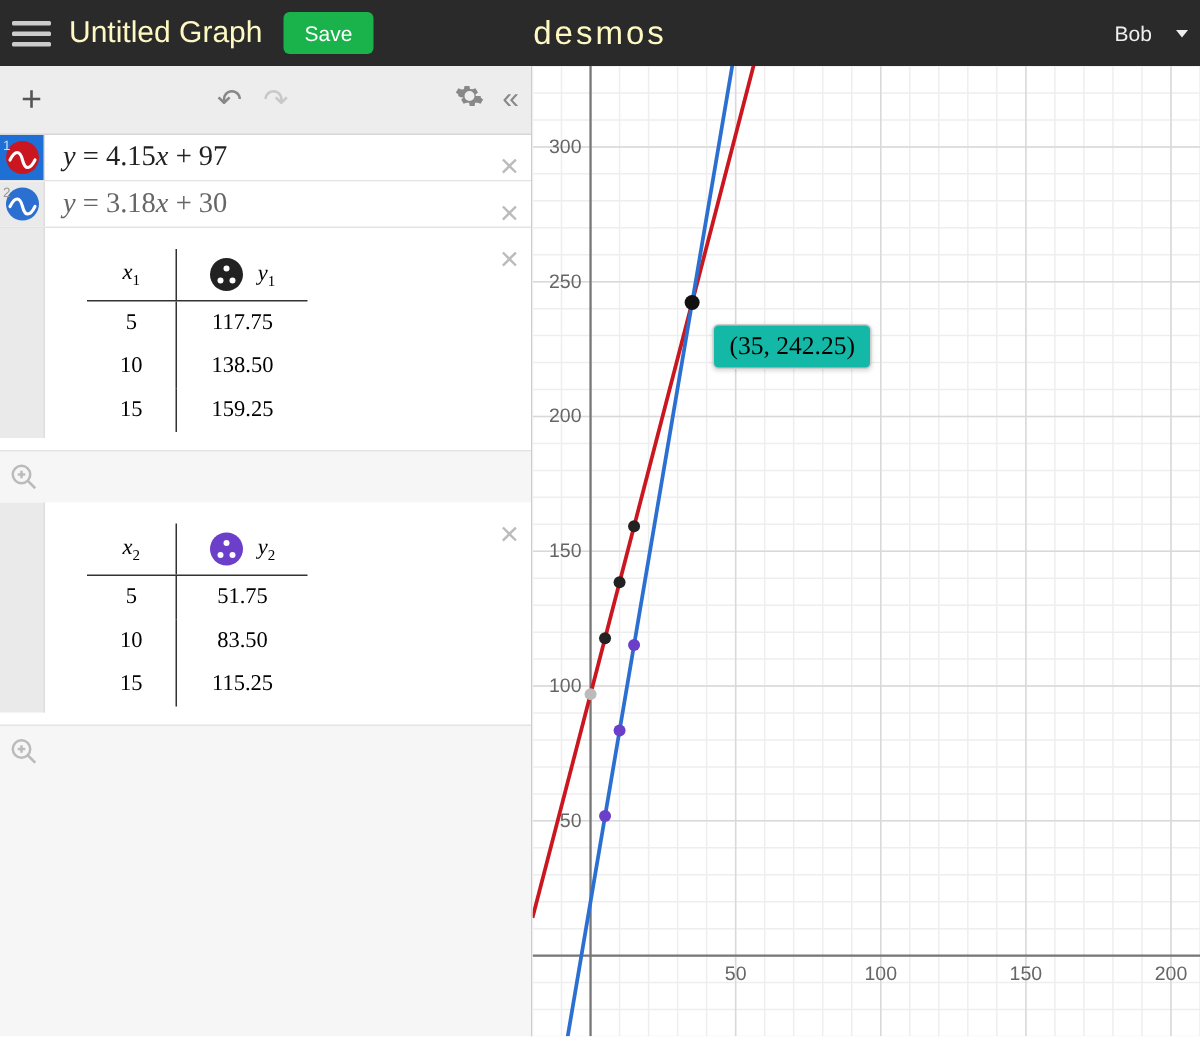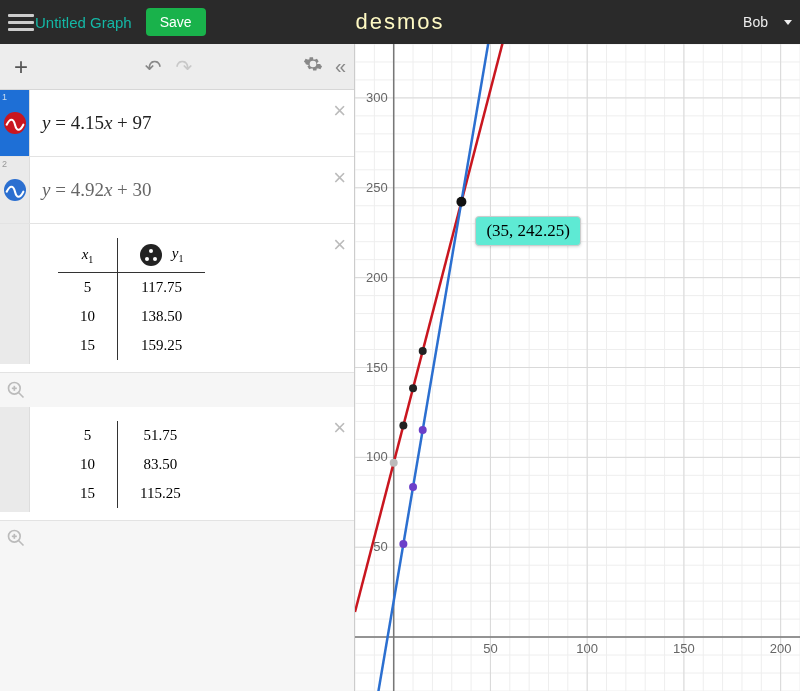"Untitled Graph" .graph-title { color: #14b8a6 -> #fef9c3; font-size: 15px -> 20px; margin-left: 1px -> 12px }
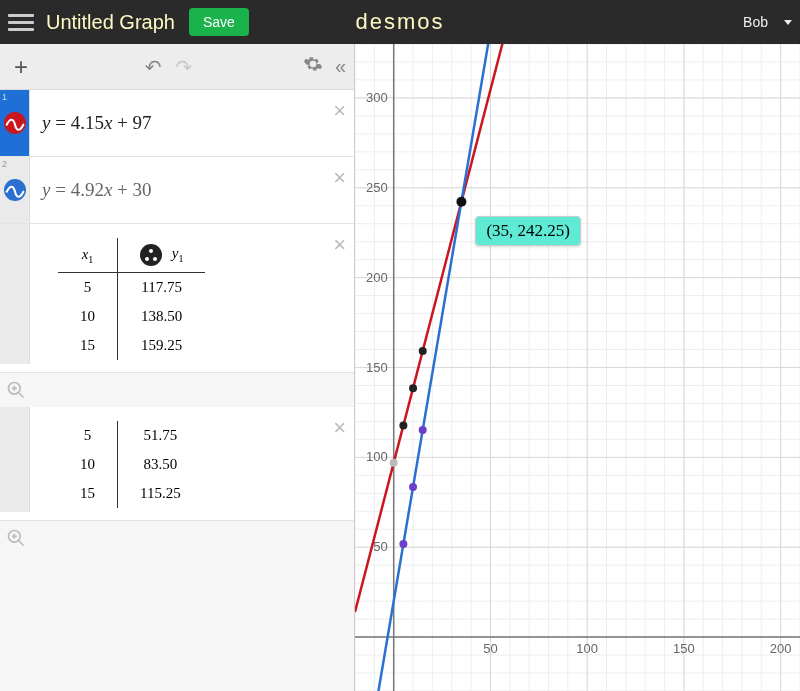"y = 4.15x + 97" .expr-content { padding: 22px 12px -> 4px 12px }
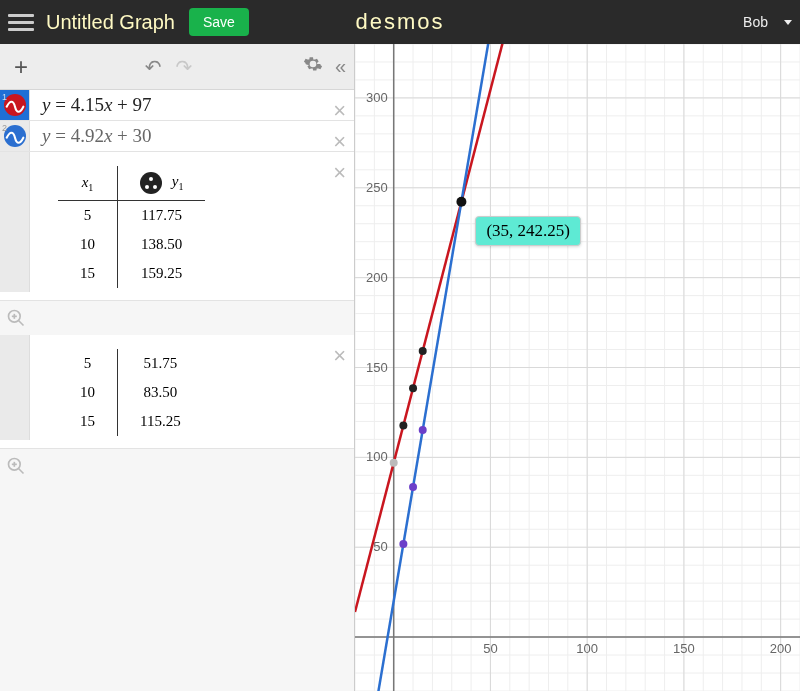"= 4.92" span.num { text: 4.92 -> 3.18 }
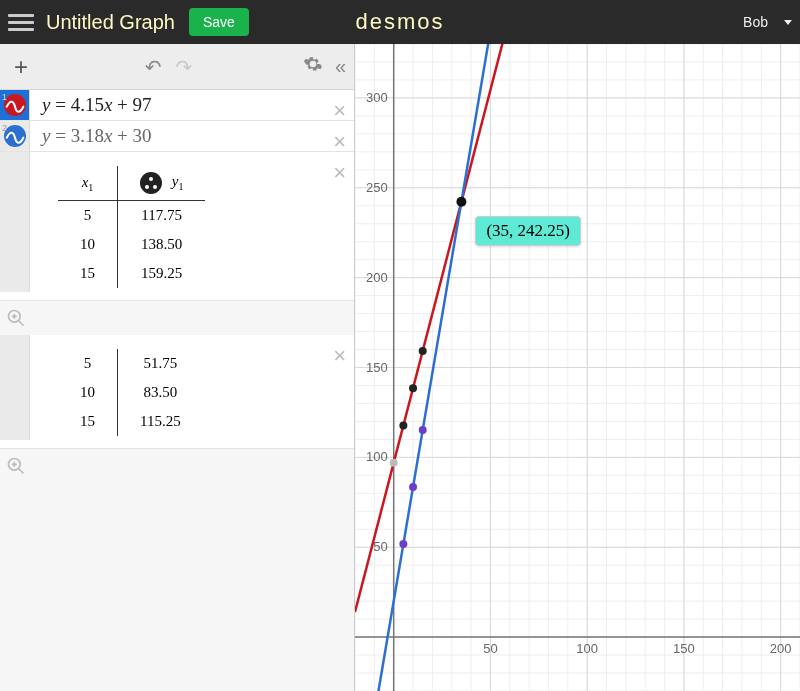"(35, 242.25)" .axis-label-point { background: #5eead4 -> #14b8a6 }
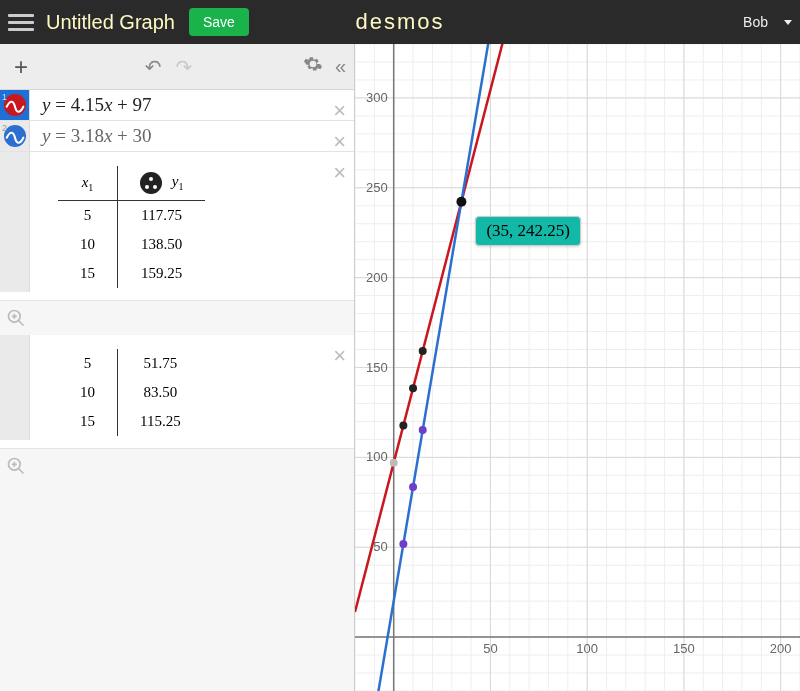"x2" tr { html: none -> <tr> <th><span>x</span><sub>2</sub></th> <th> <span> <span> <span></span> <span></span> <span></span> </span> </span> <span>y</span><sub>2</sub> </th> </tr> }
